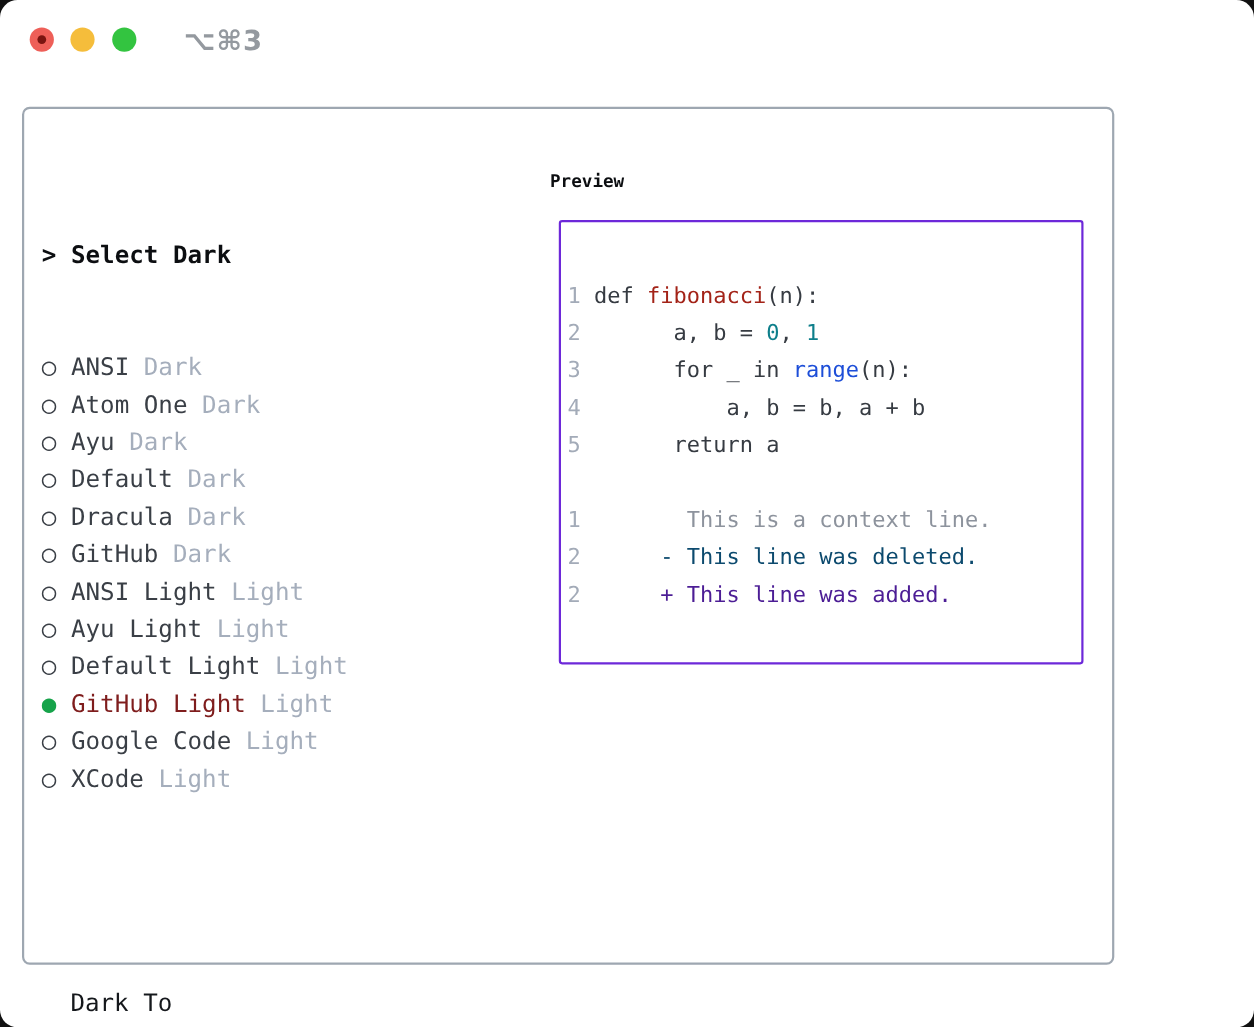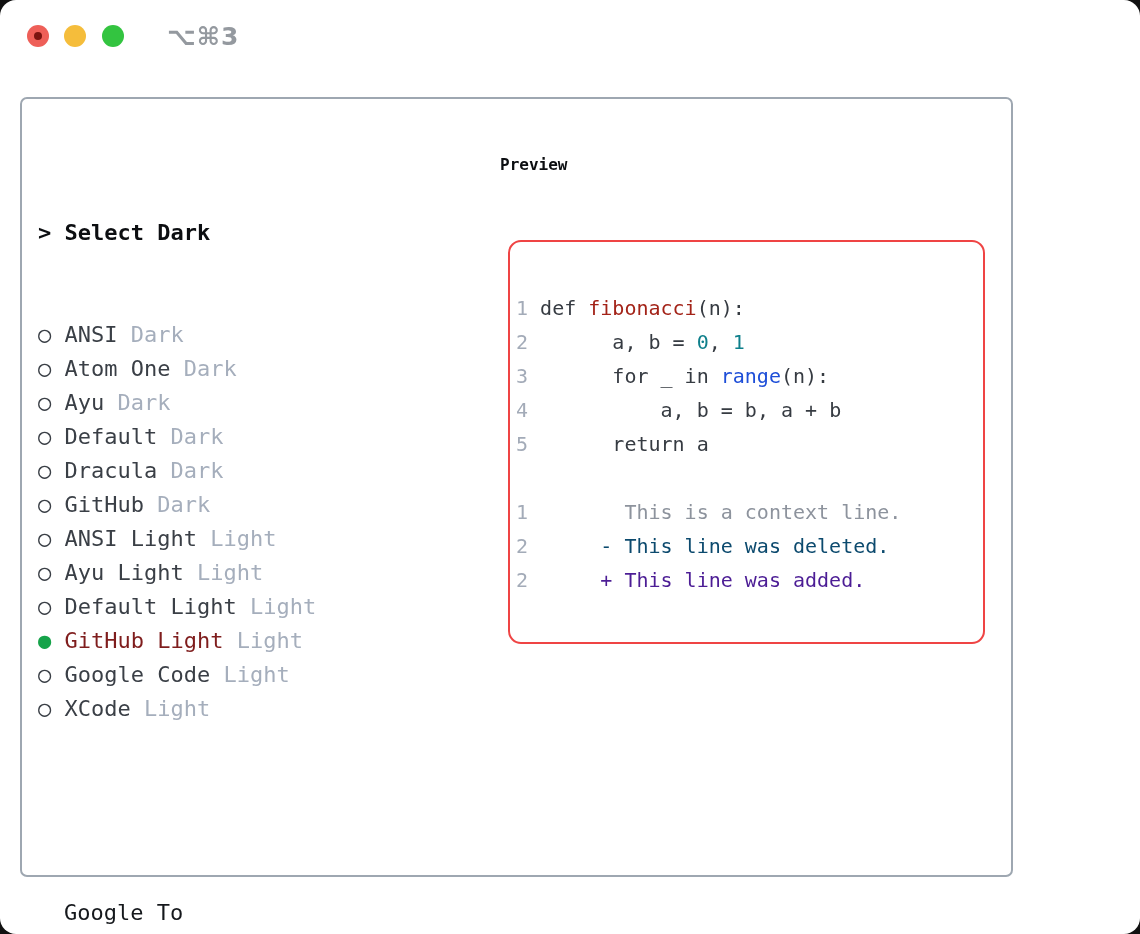"1 def fibonacci(n):" .preview-box { border: 2px solid #ef4444 -> 2px solid #6d28d9; border-radius: 13px -> 3px; margin-top: 40px -> none }
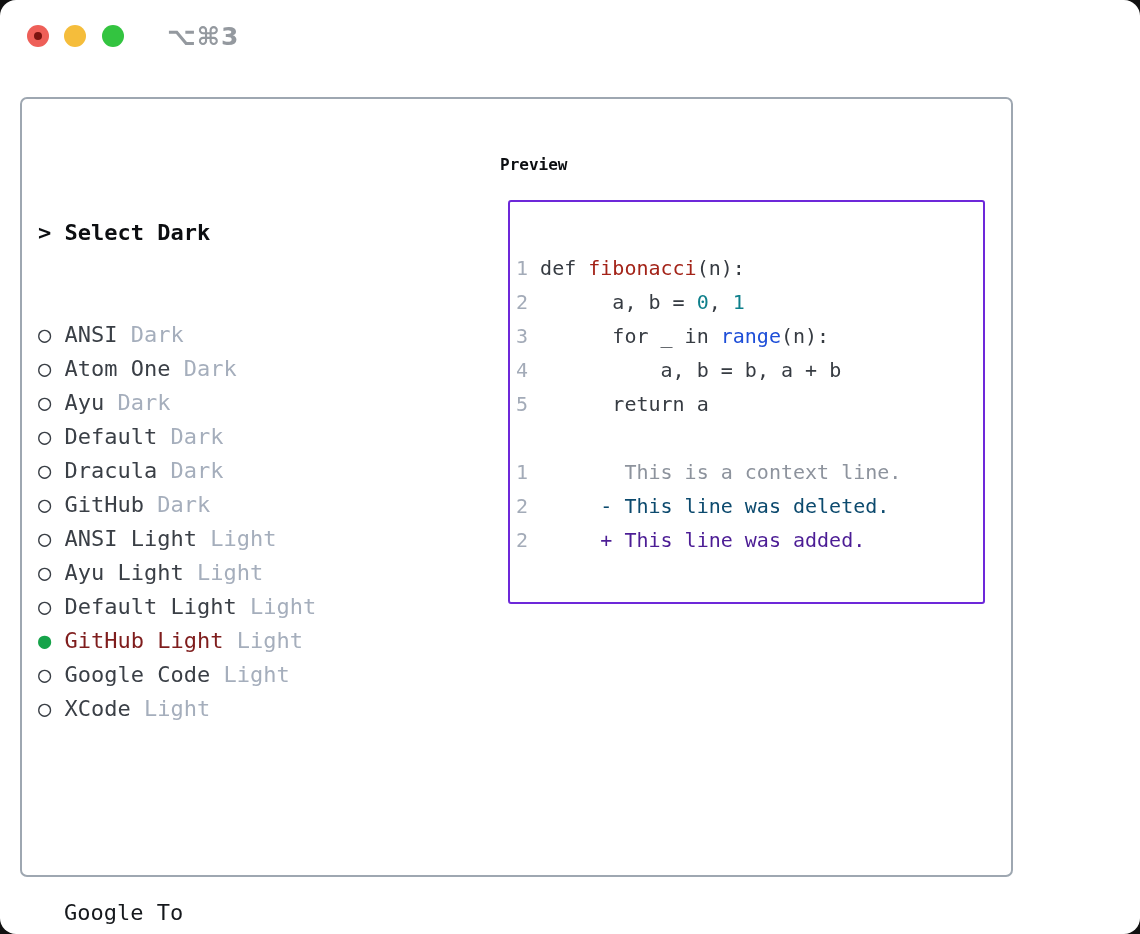"Google To" div.row { text: Google -> Dark }
